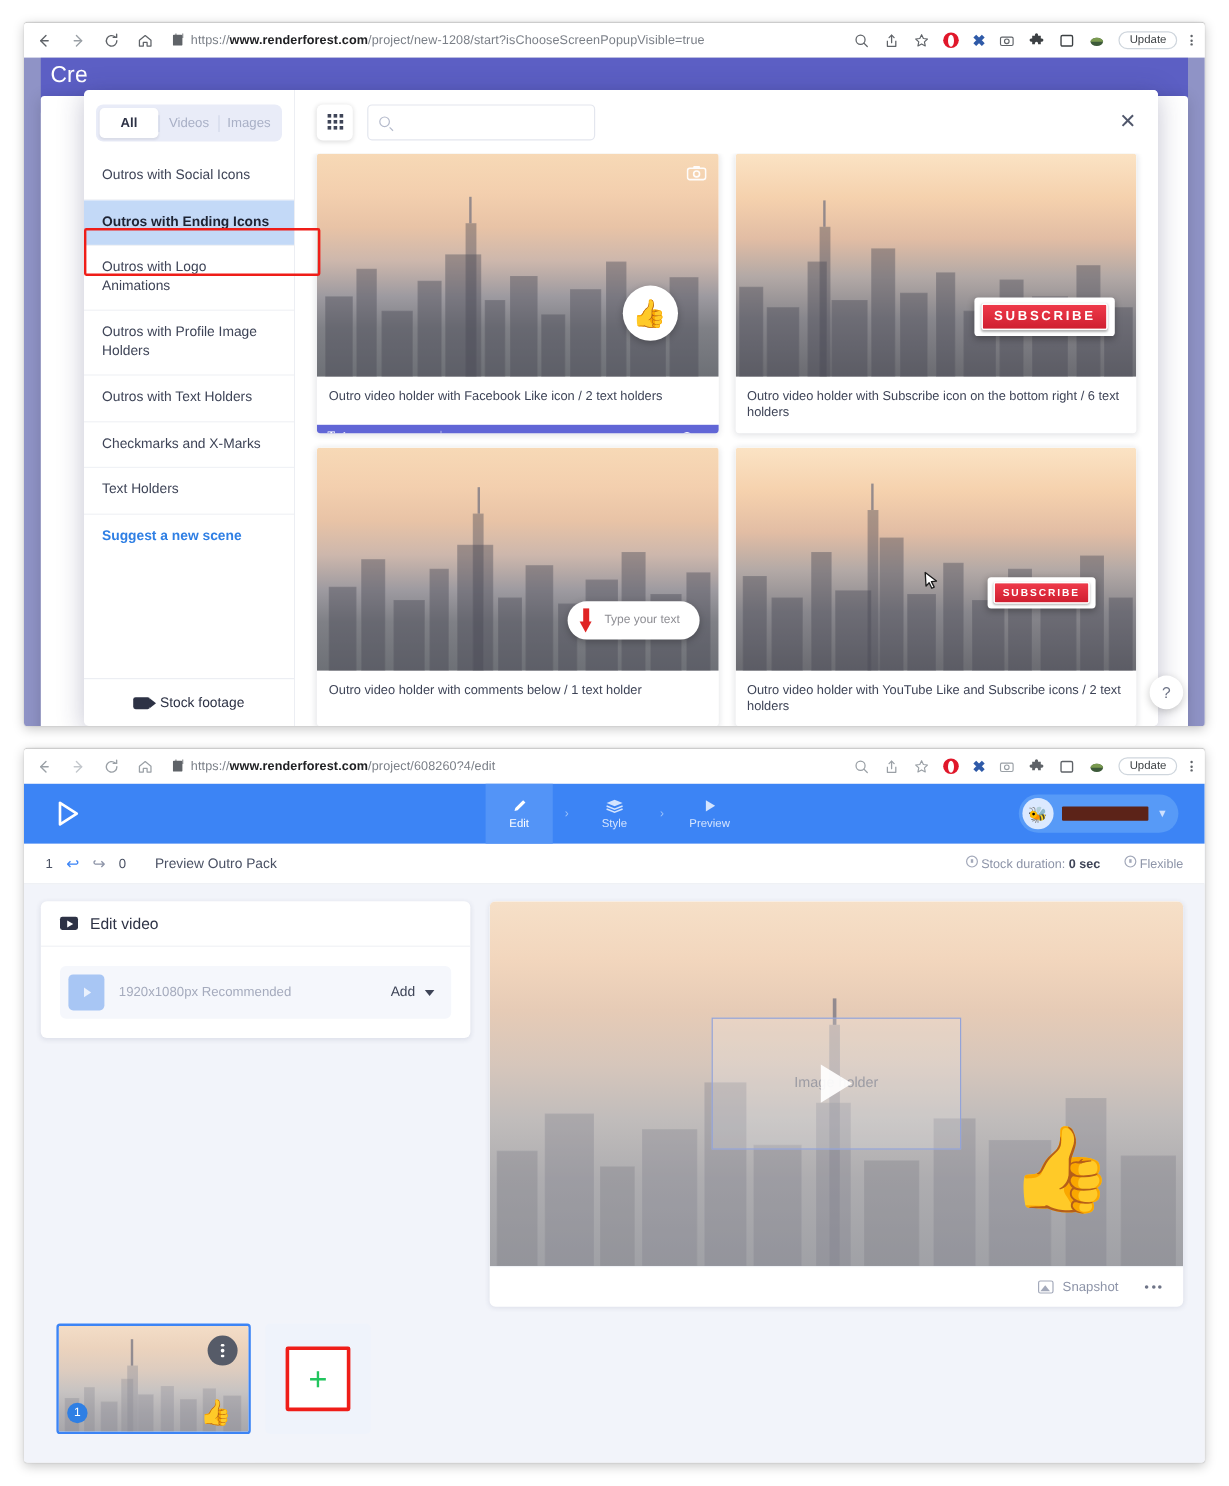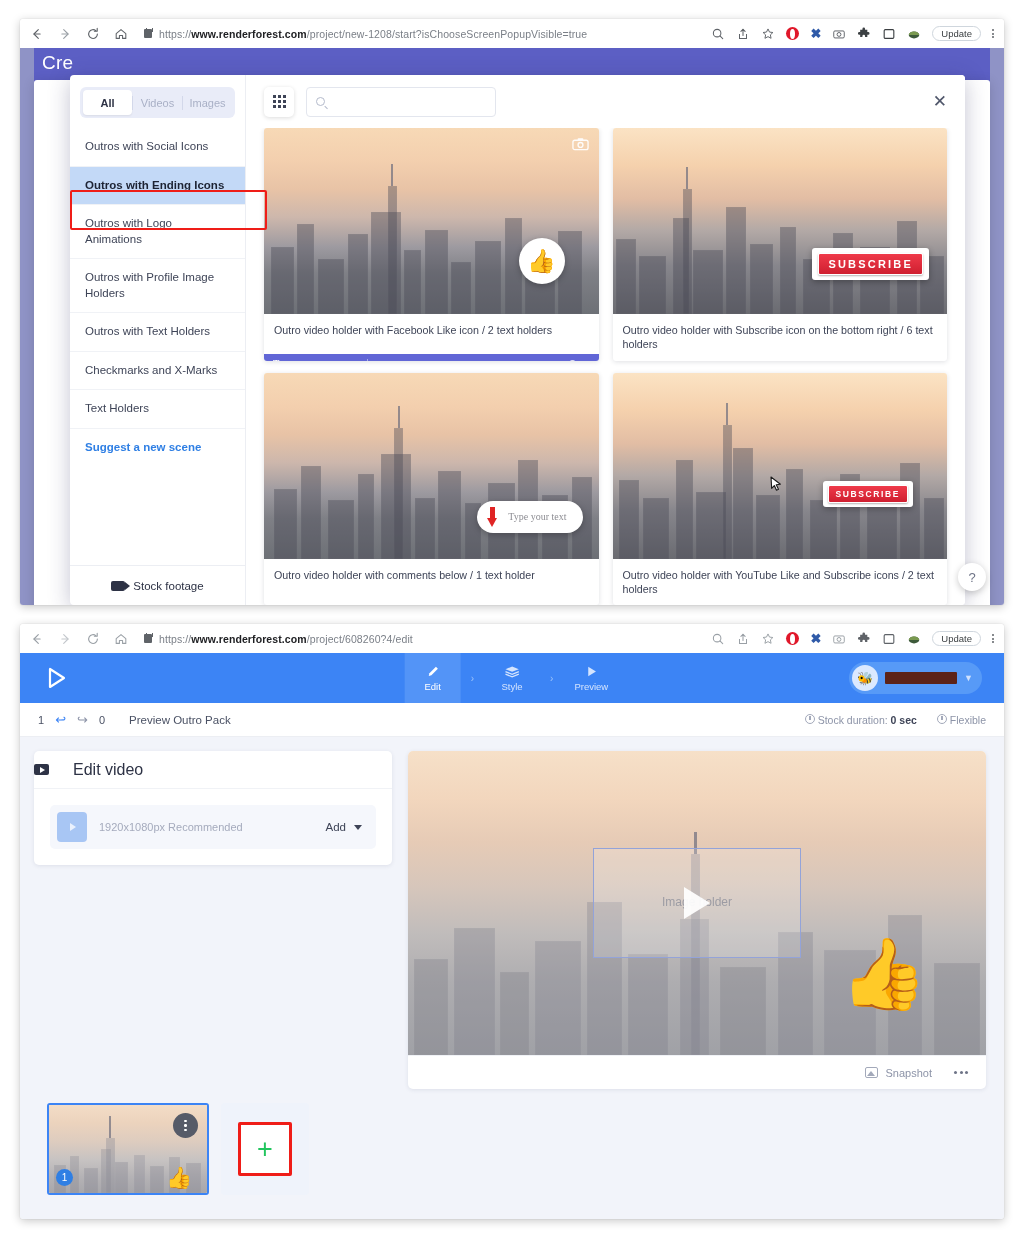"Type your text" .chip-label { font-family: Liberation Serif, serif -> none }
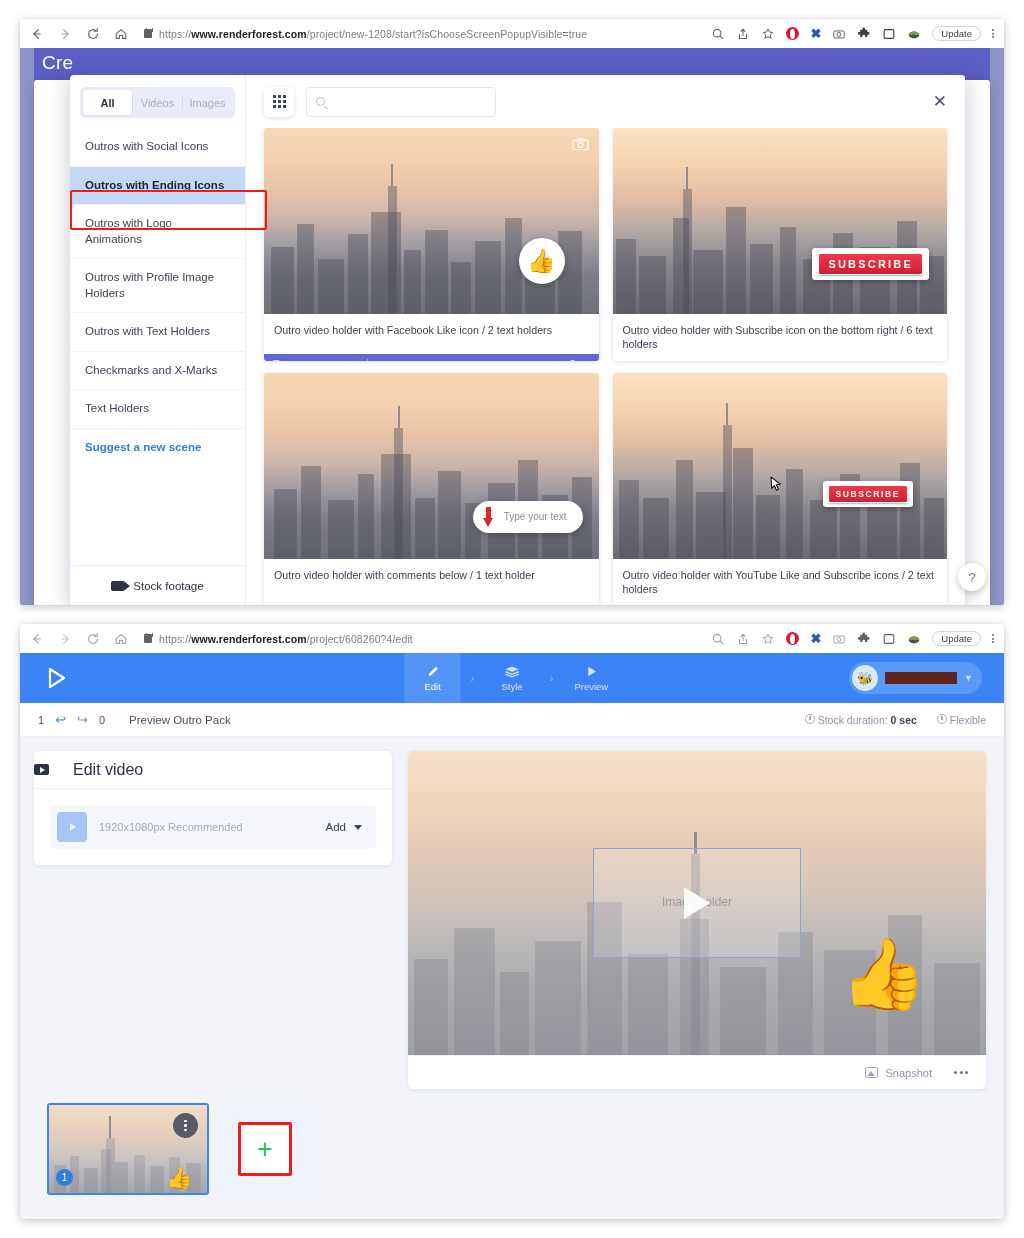"Edit video" .panel-head { font-size: 16px -> 13px; gap: 24px -> 10px; padding: 0 0 -> 0 16px }
